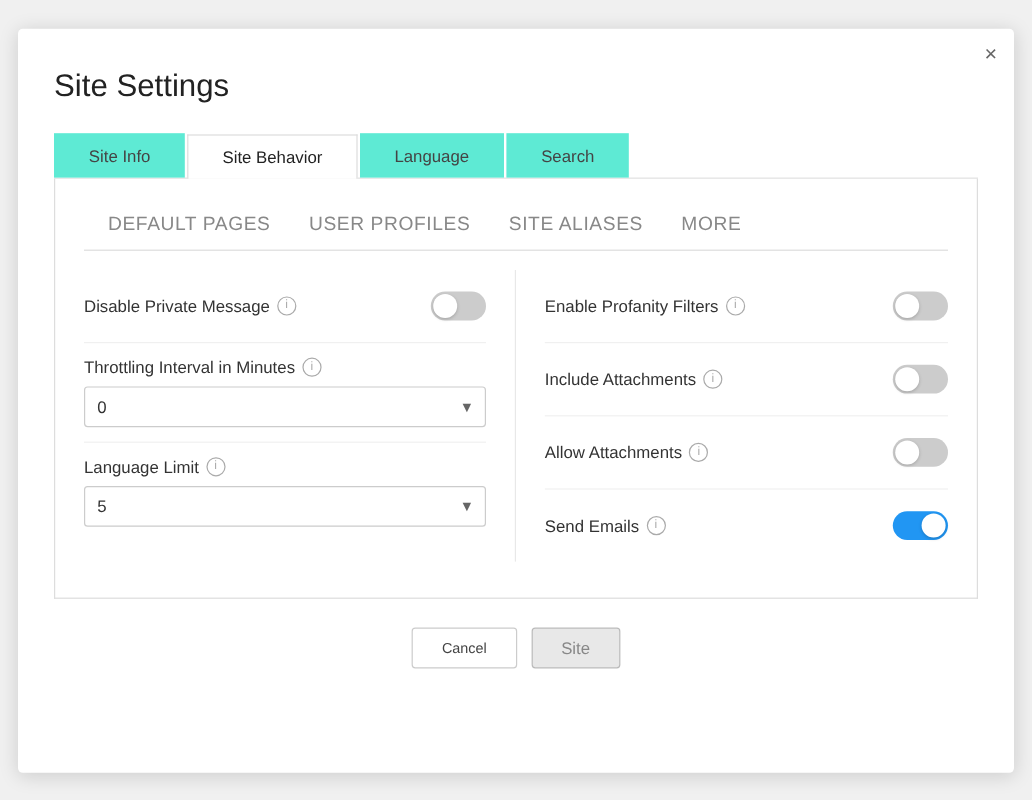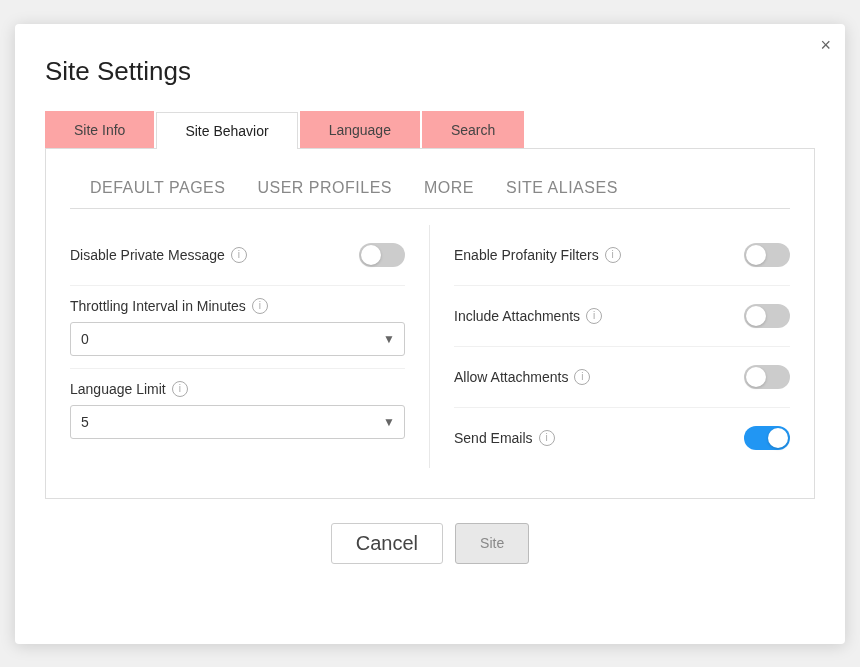"Site Info" .main-tab { background: #fca5a5 -> #5eead4 }
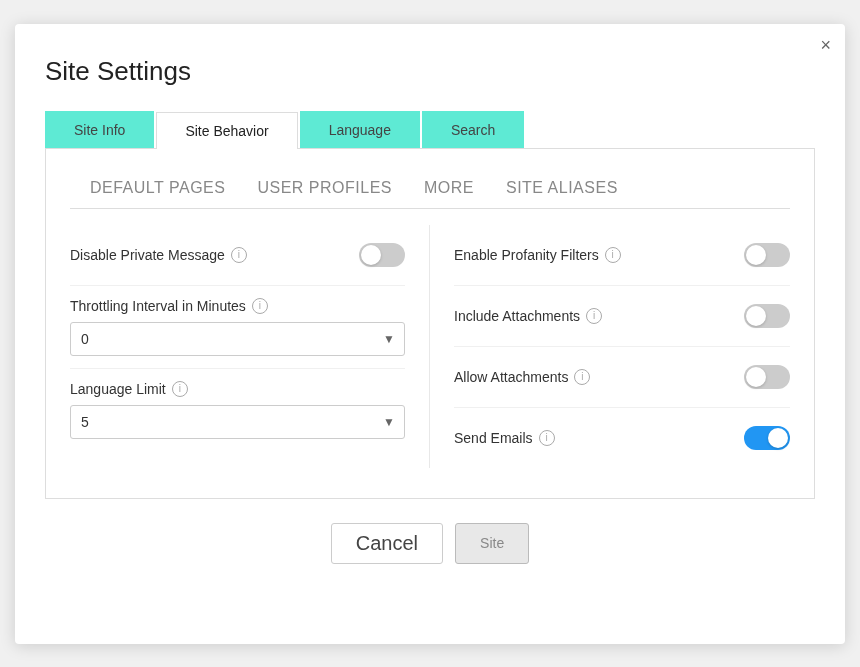"MORE" div.sub-tab { order: before "SITE ALIASES" -> after "SITE ALIASES" }
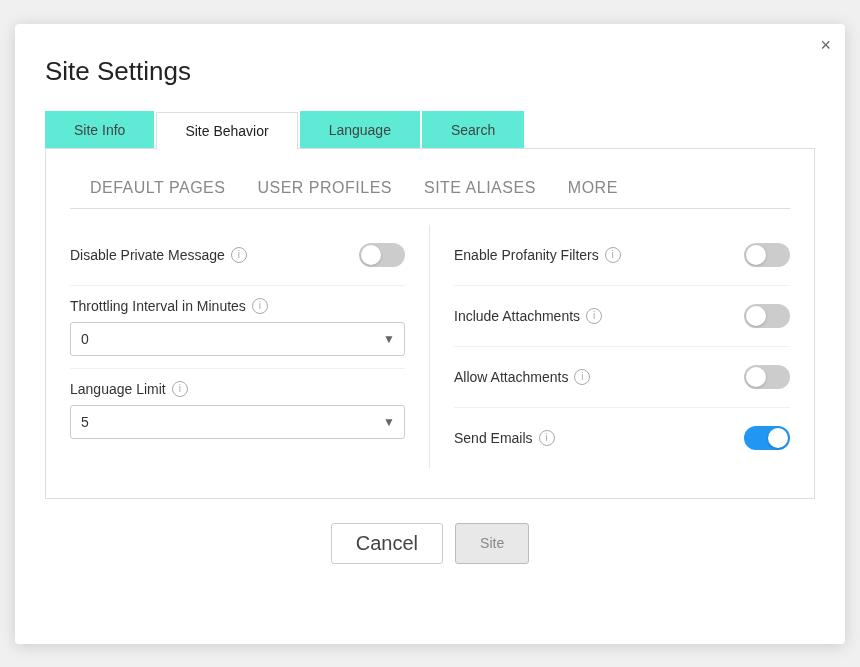"Cancel" .btn-cancel { font-size: 20px -> 12px }
